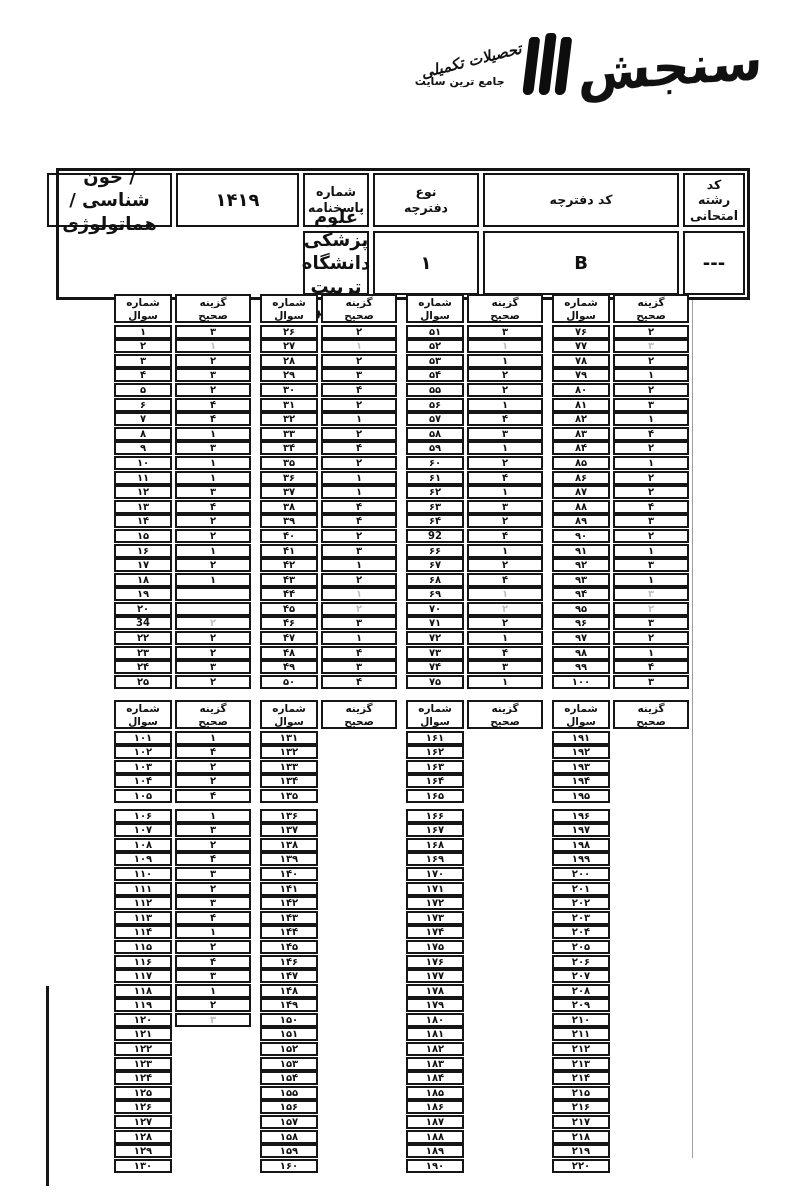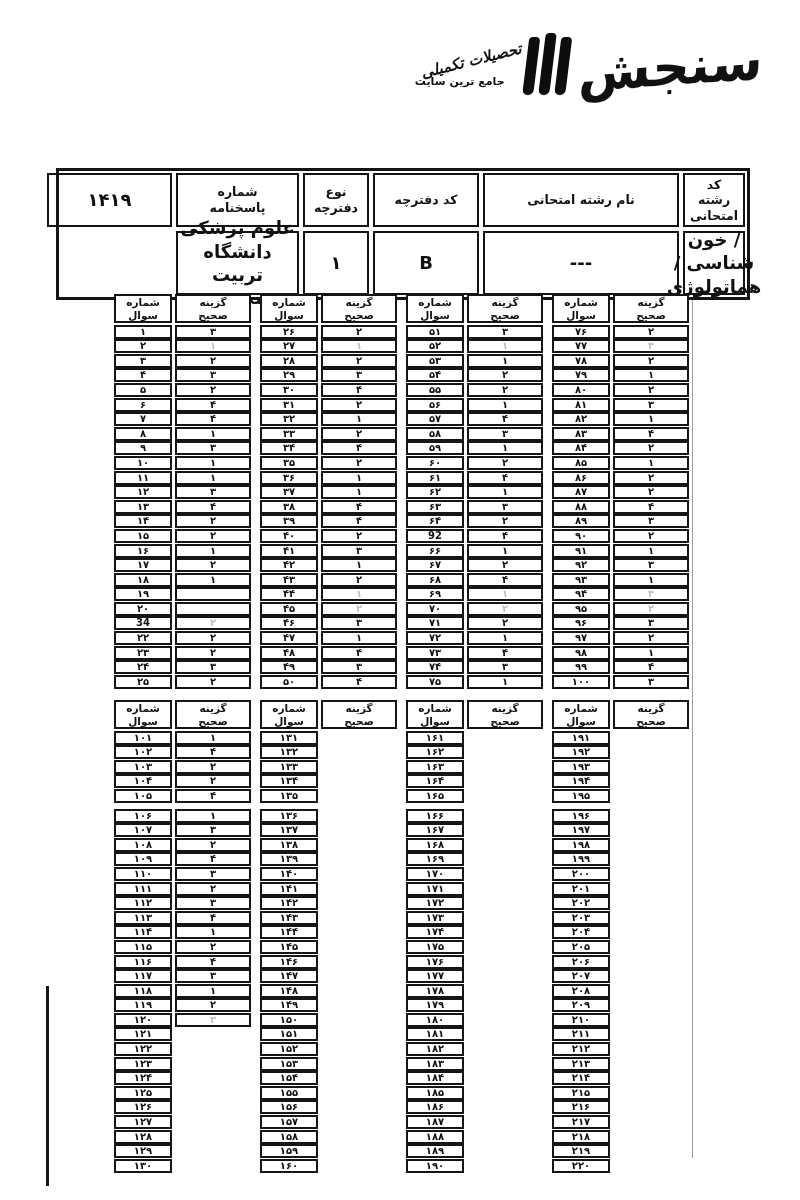"نام رشته امتحانی" div.hcell { html: <div>نام رشته امتحانی</div> -> none }
